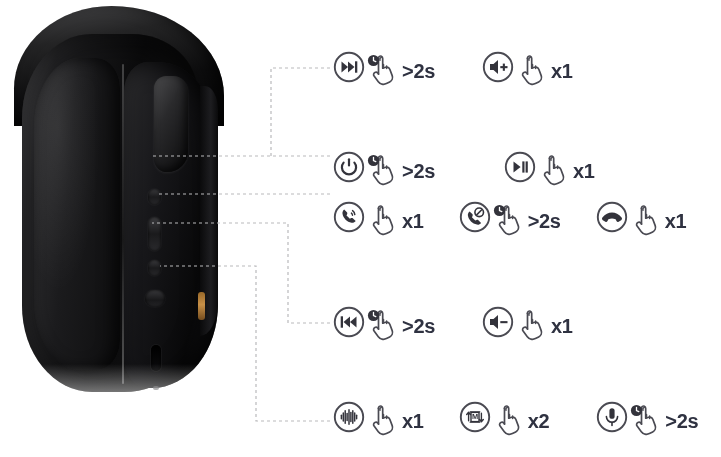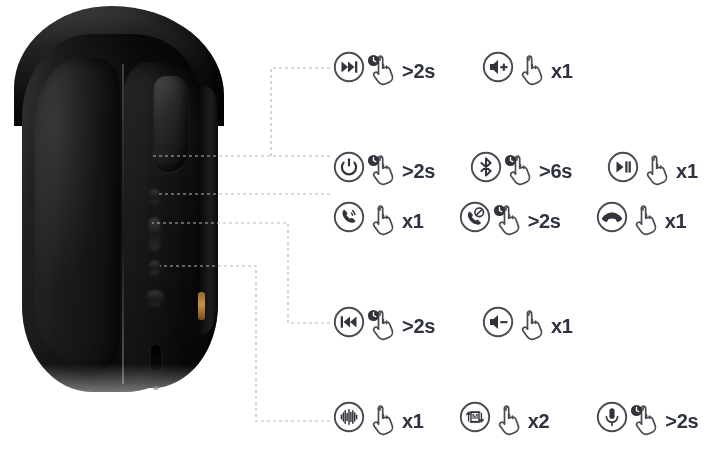">6s" div.group { html: <div> <div> <svg> <circle></circle> <path></path> </svg> </div> <div> <svg> <path></path> <path></path> <path></path> <path></path> </svg> <svg> <circle></circle> <path></path> </svg> </div> <span>&gt;6s</span> </div> -> none }
